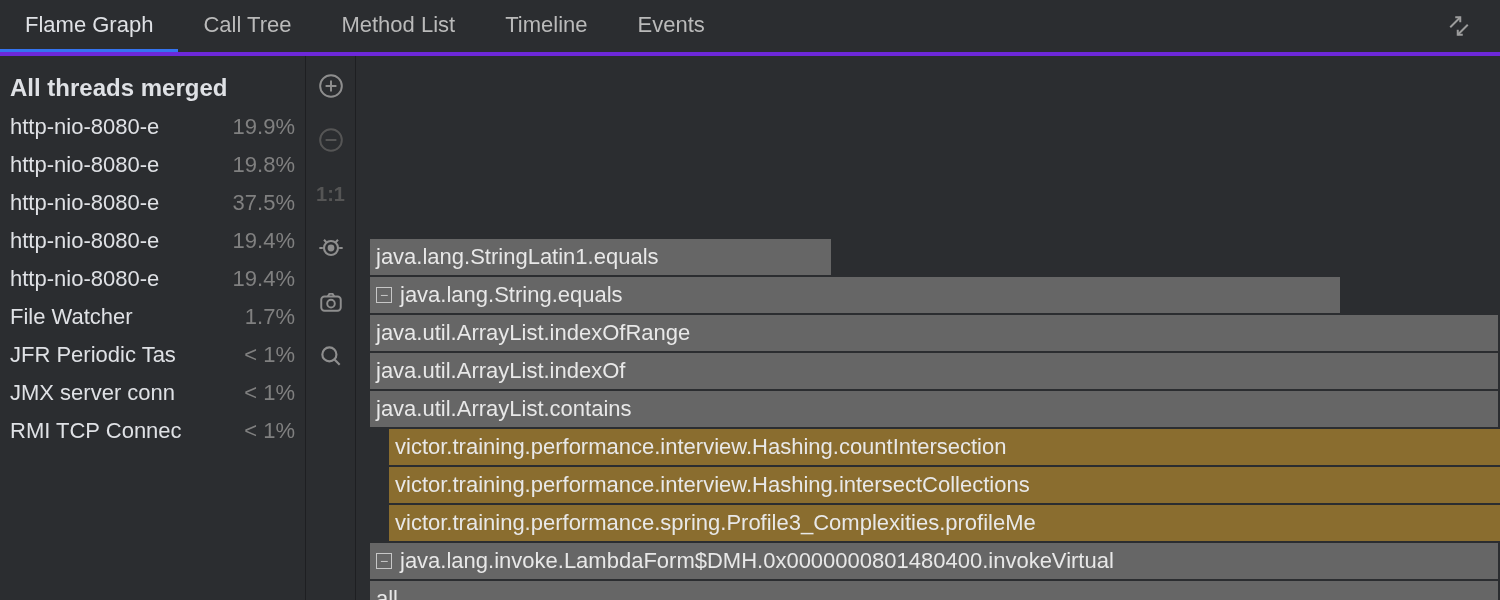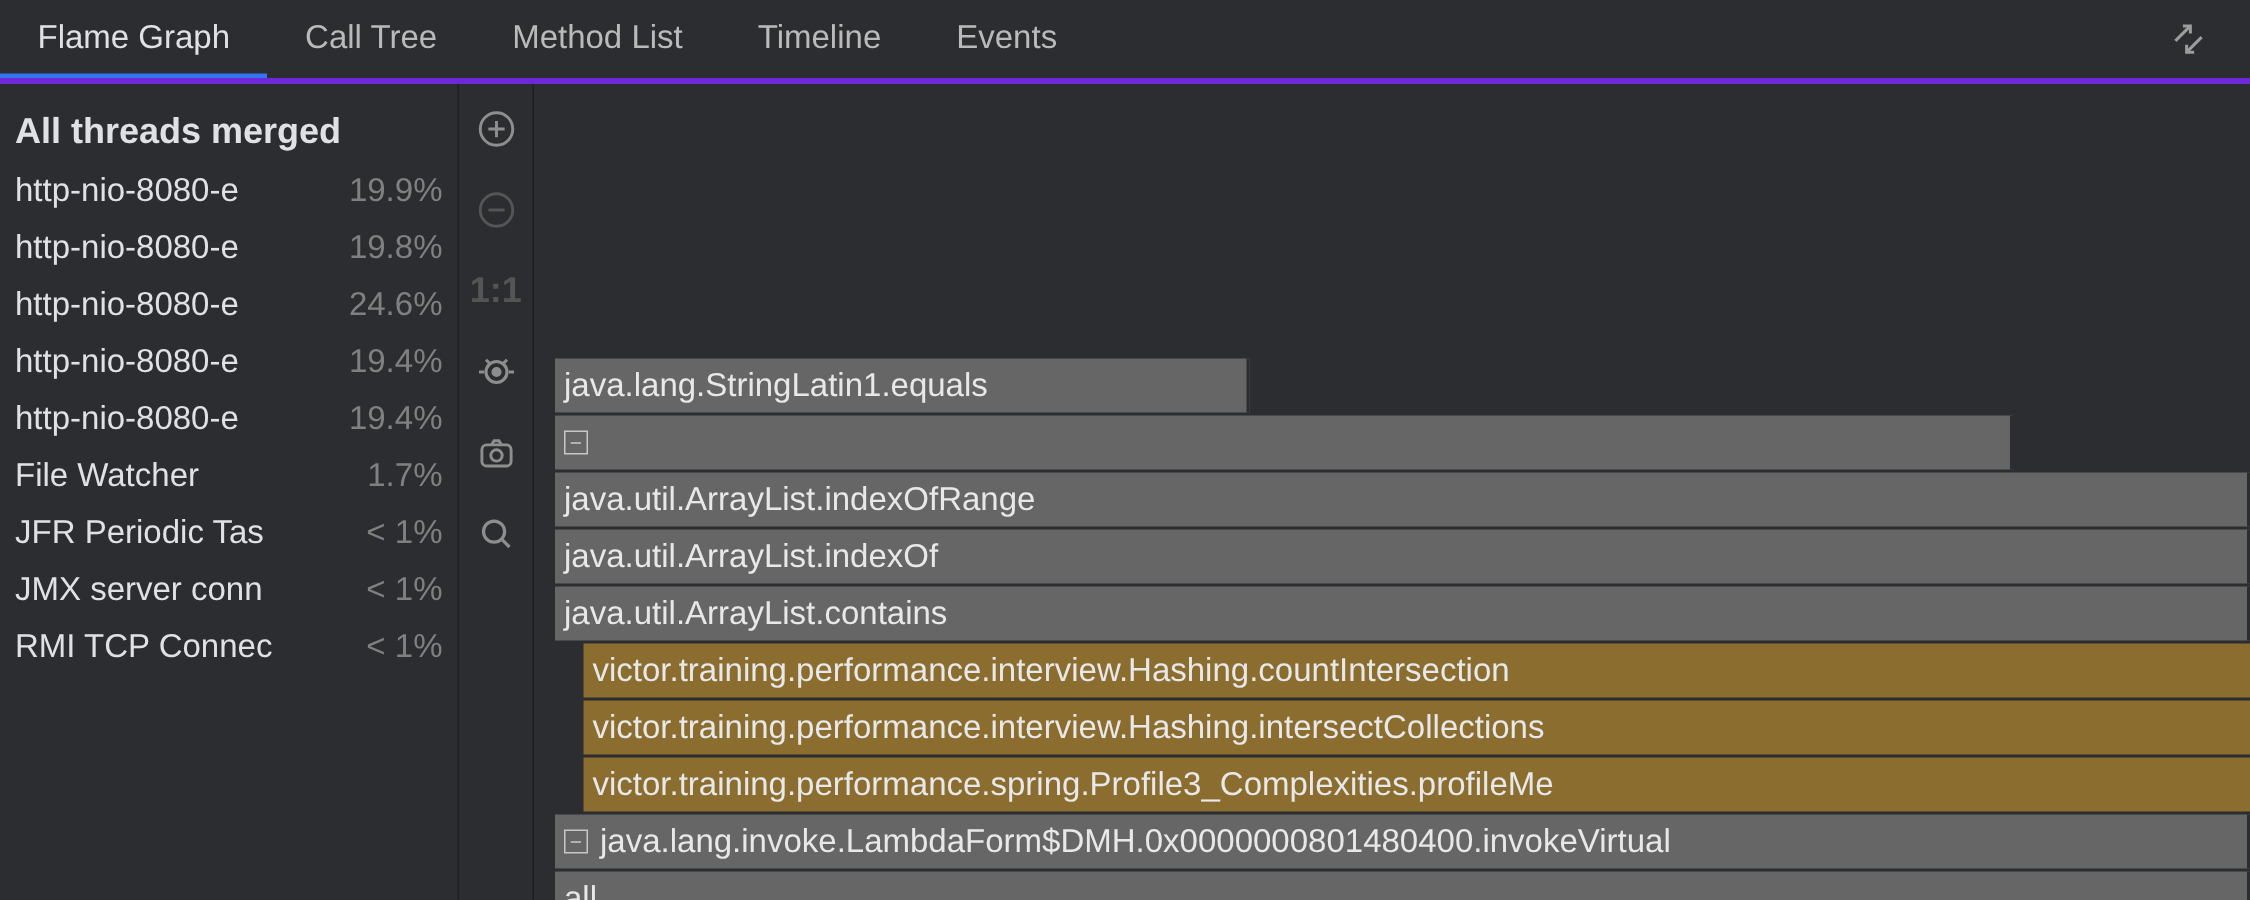"24.6%" span.pct { text: 24.6% -> 37.5% }
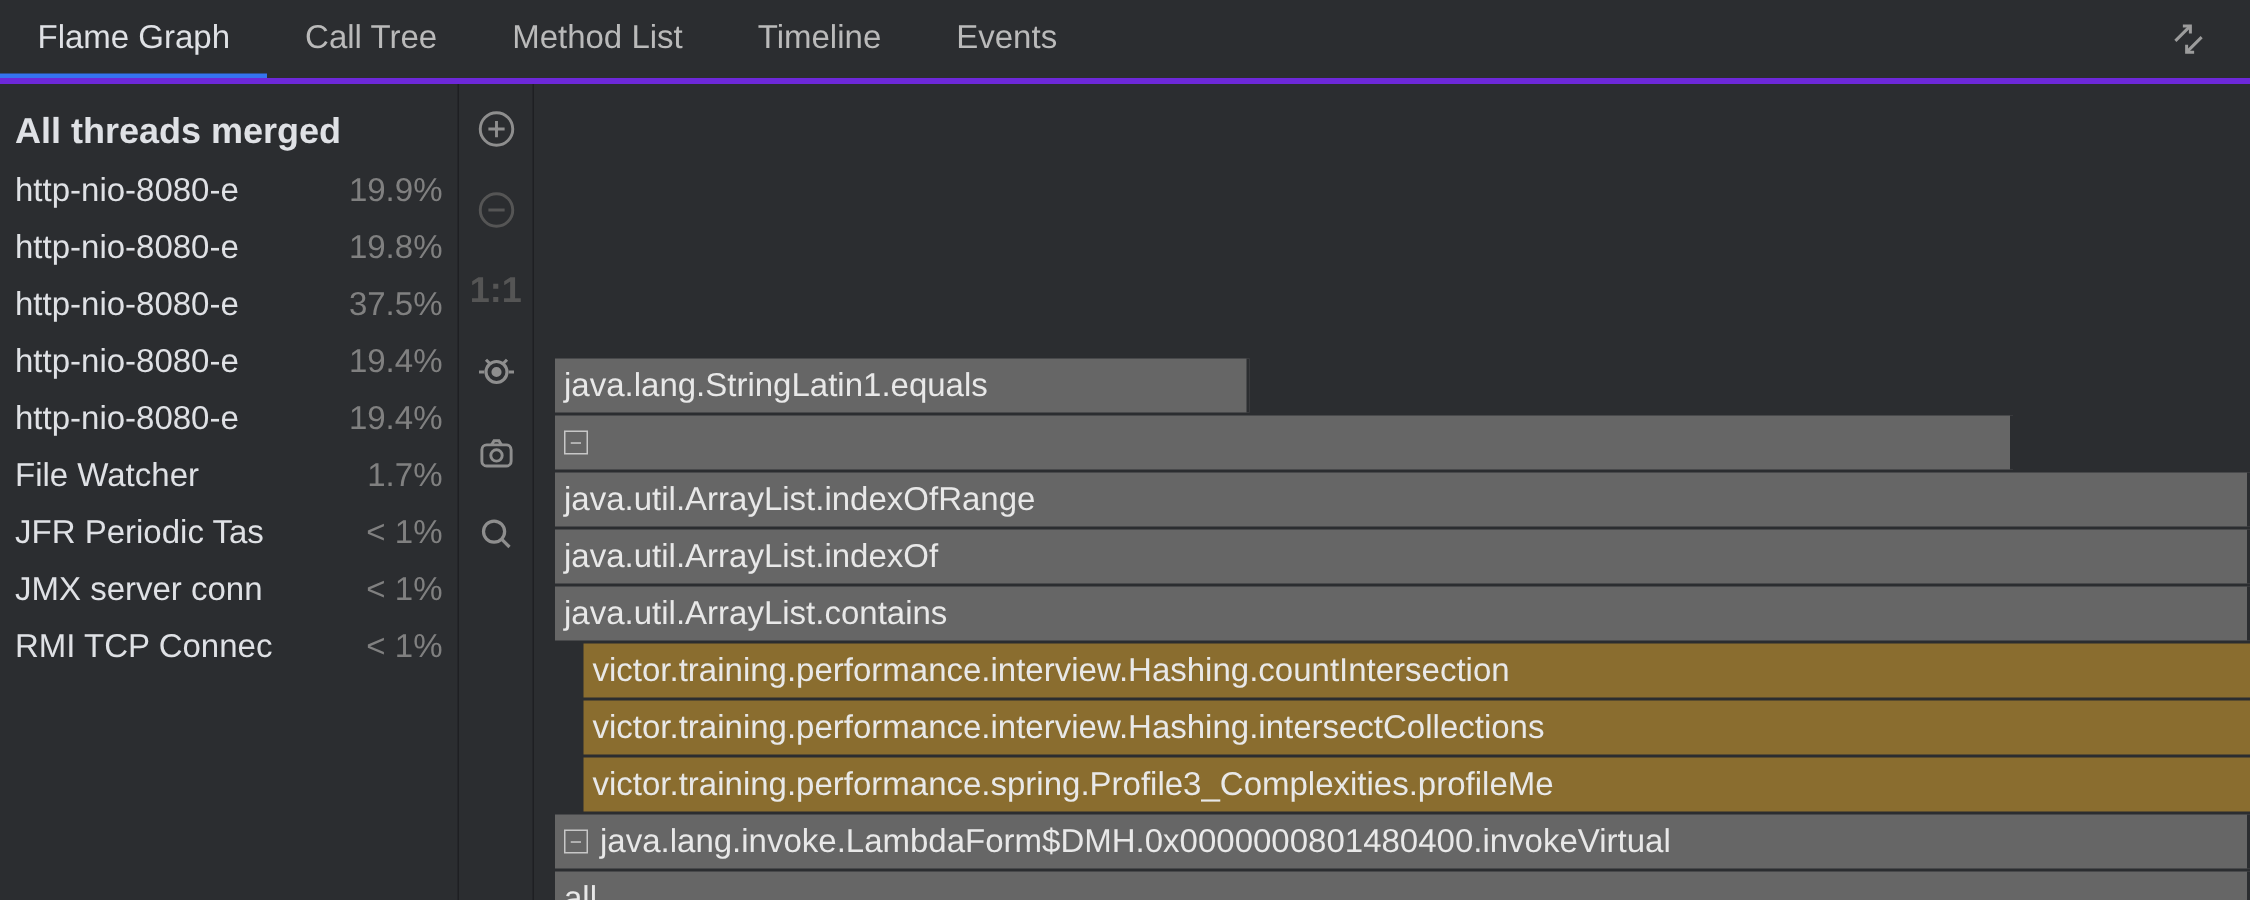"1:1" .tc-icon { font-size: 24px -> 20px }
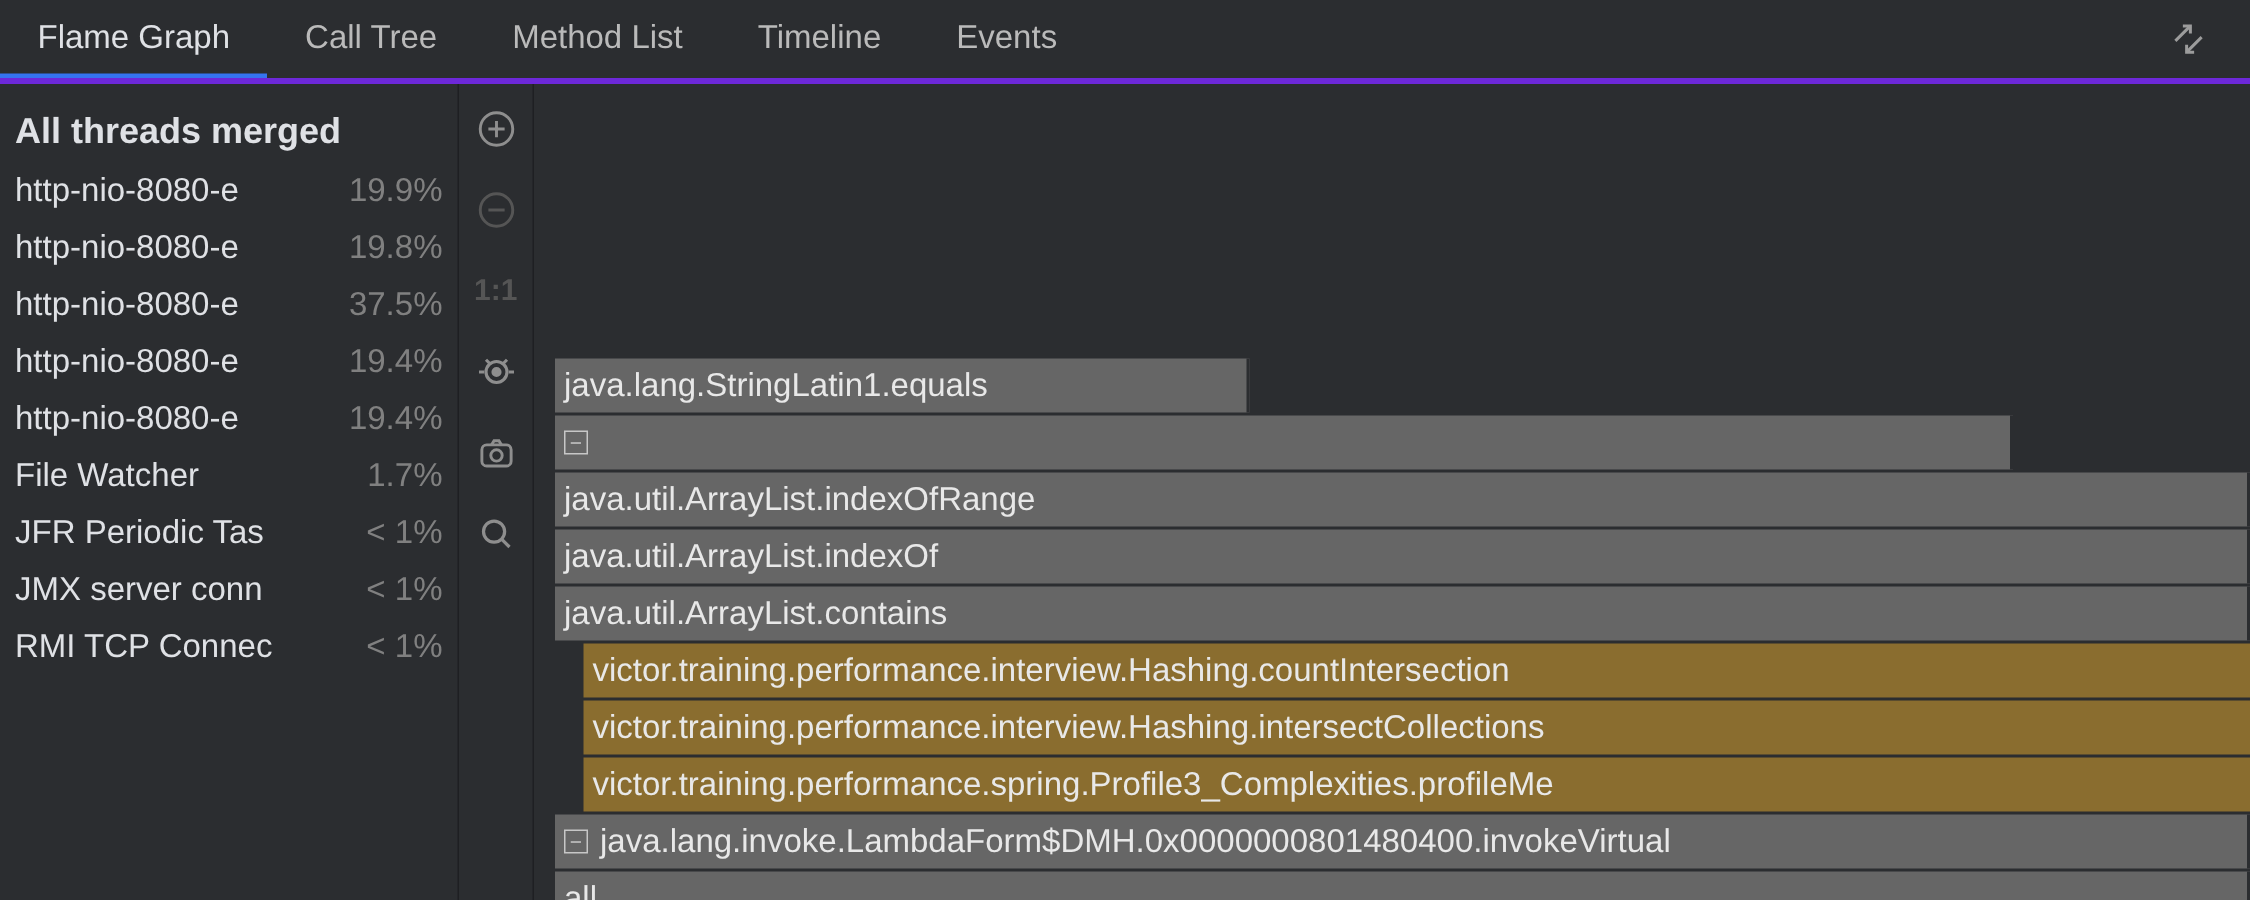"java.lang.String.equals" span { html: none -> <span>java.lang.String.equals</span> }
